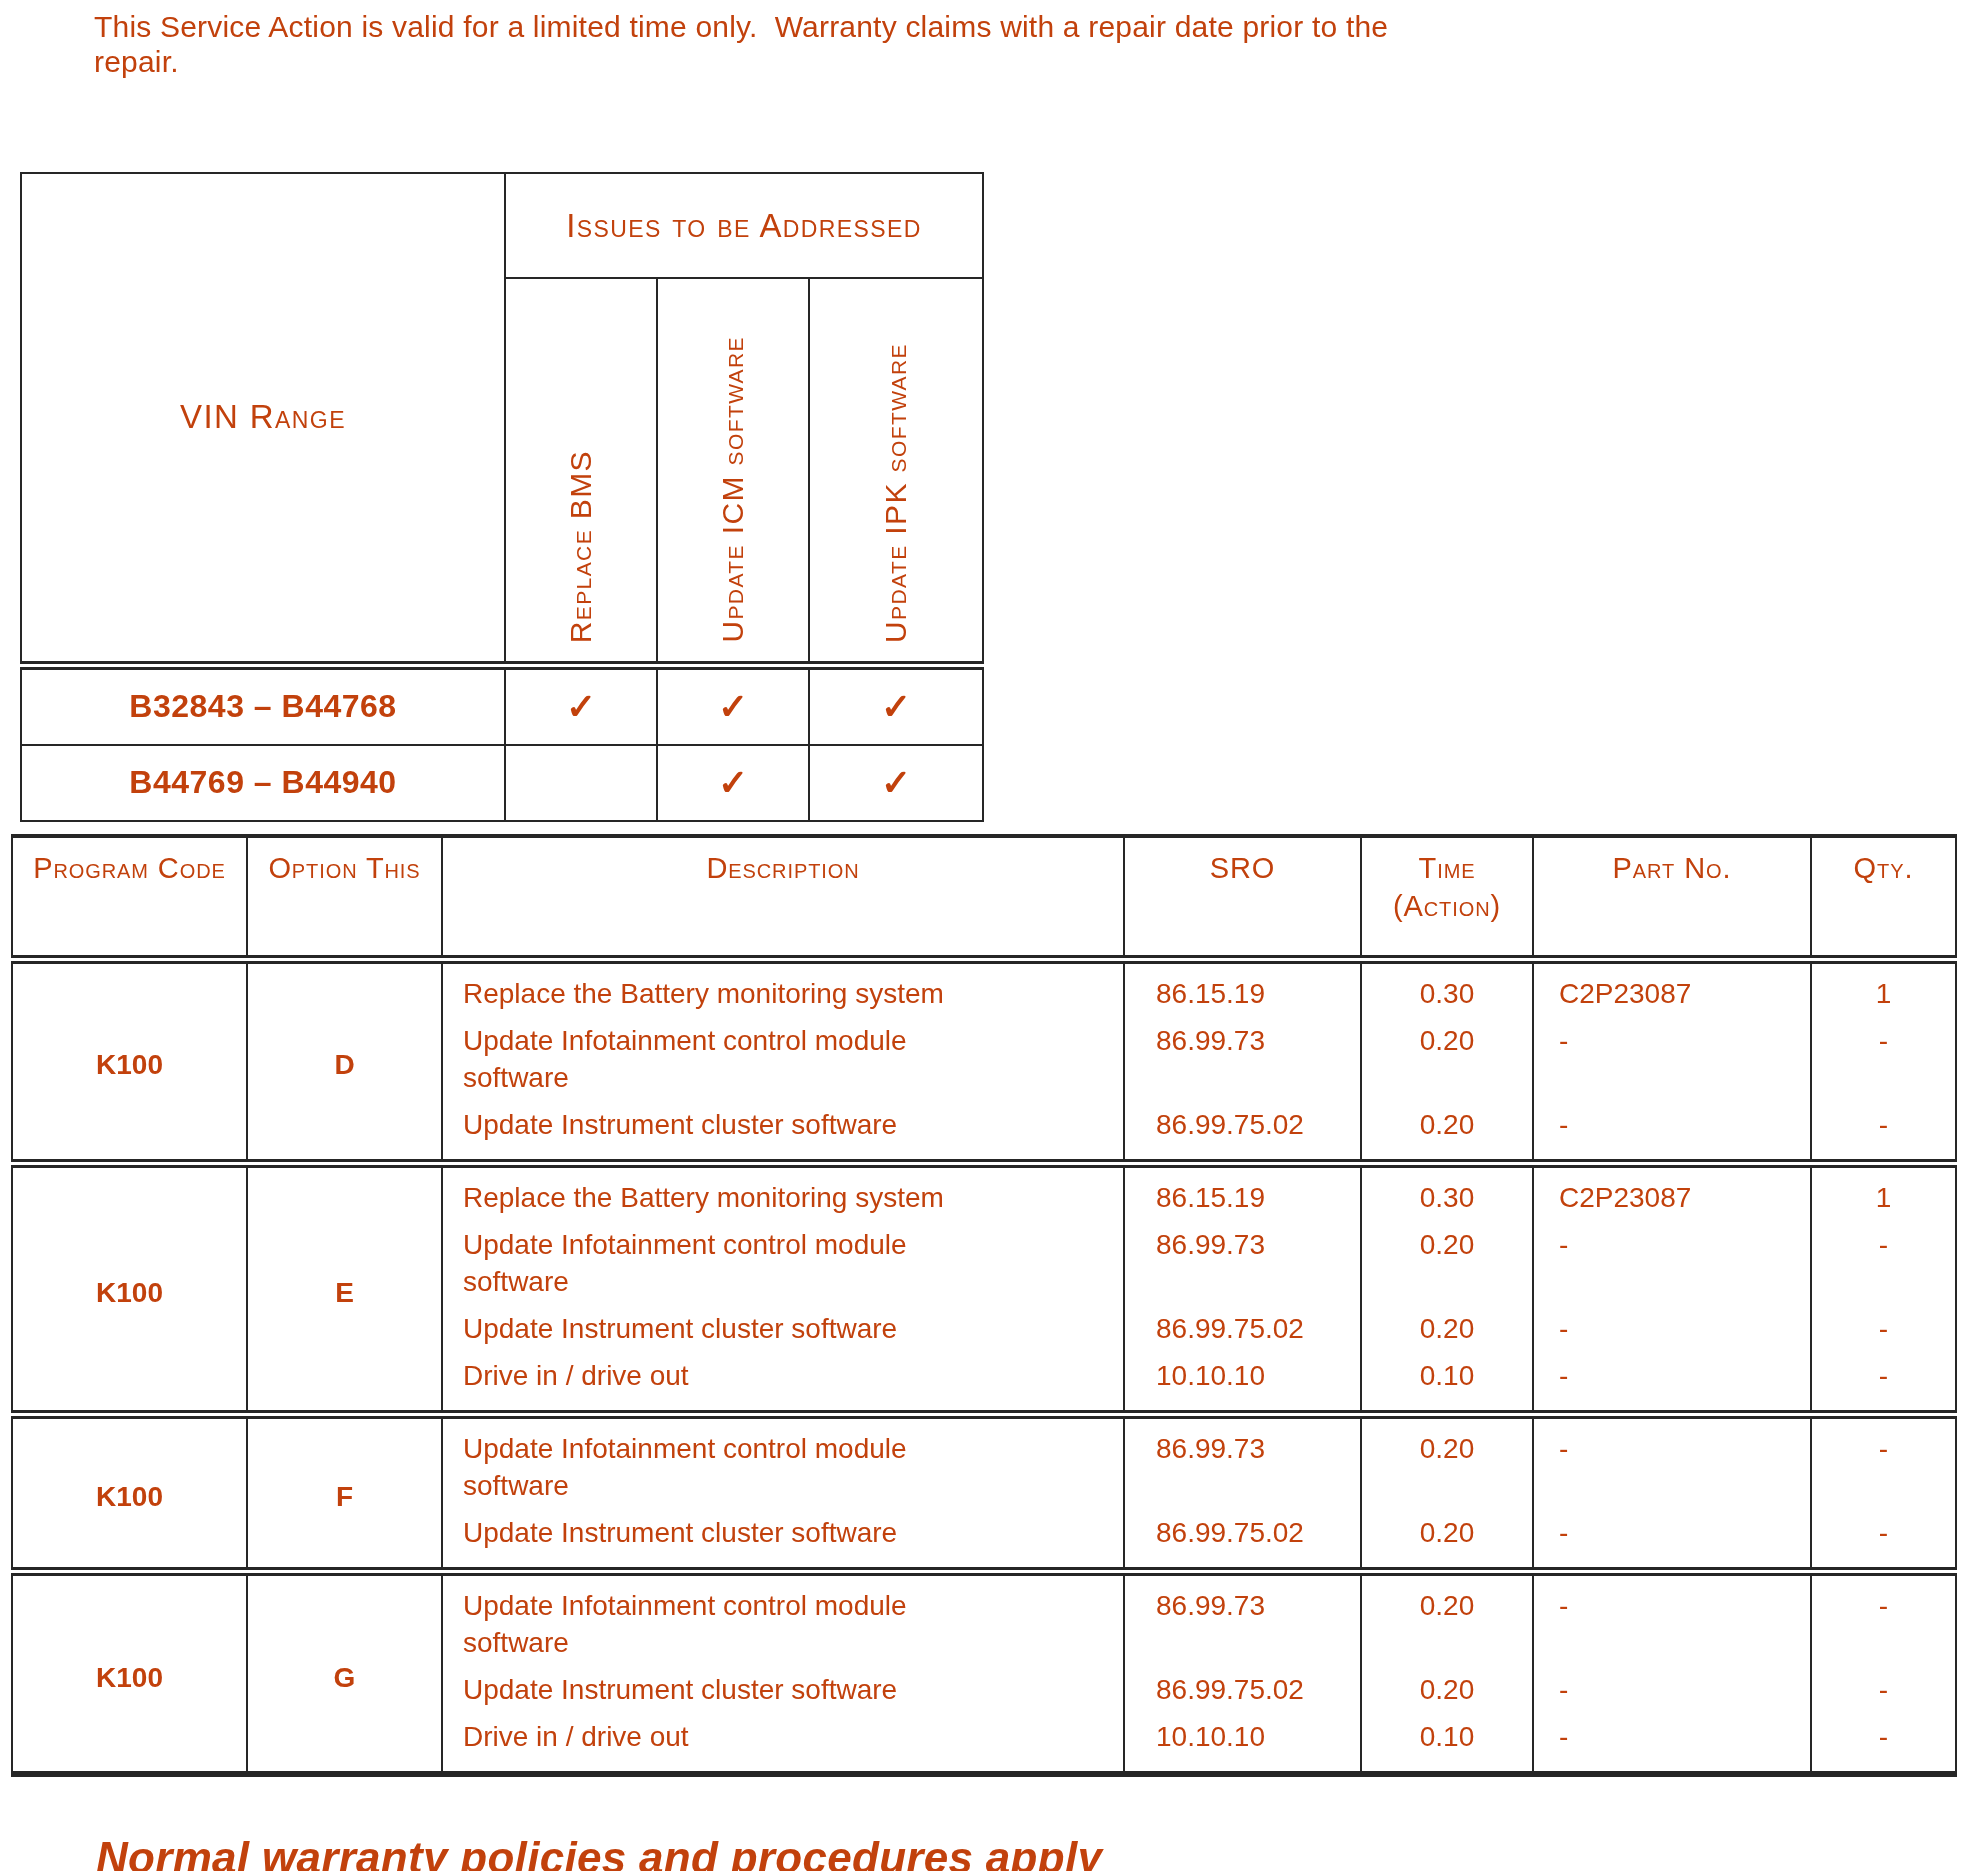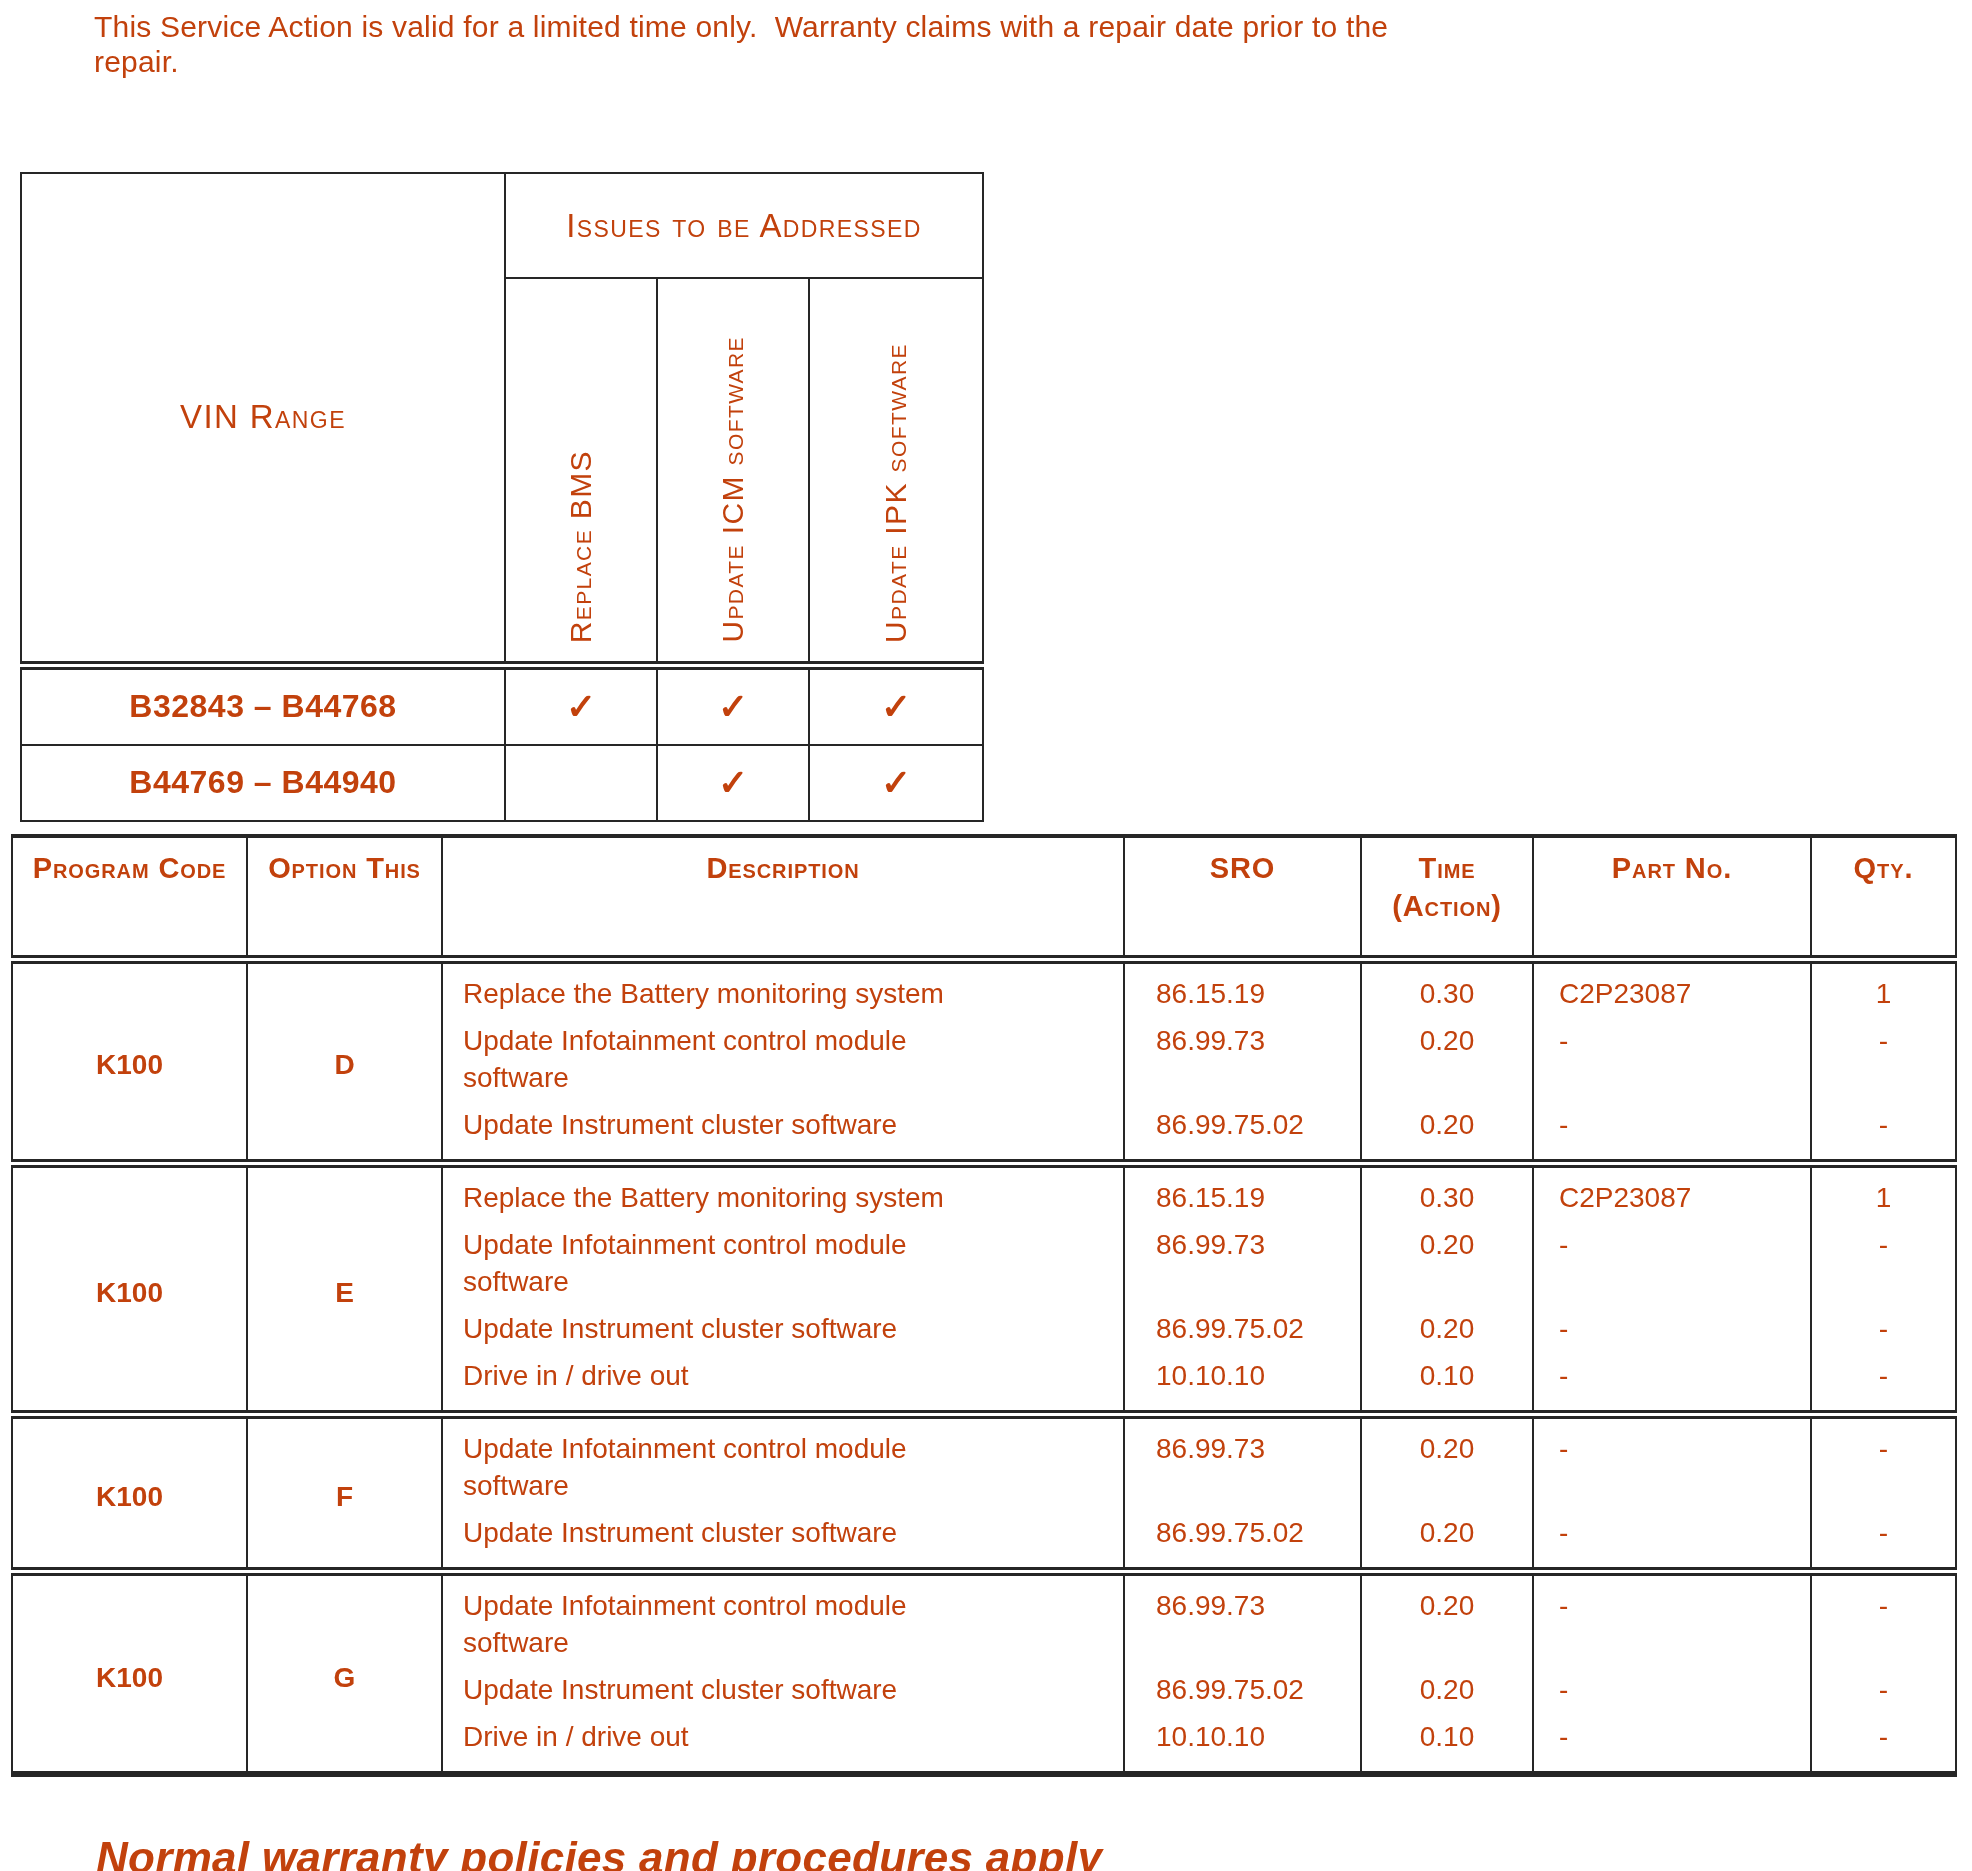"Program Code" .labor-table thead th { font-weight: bold -> normal }
